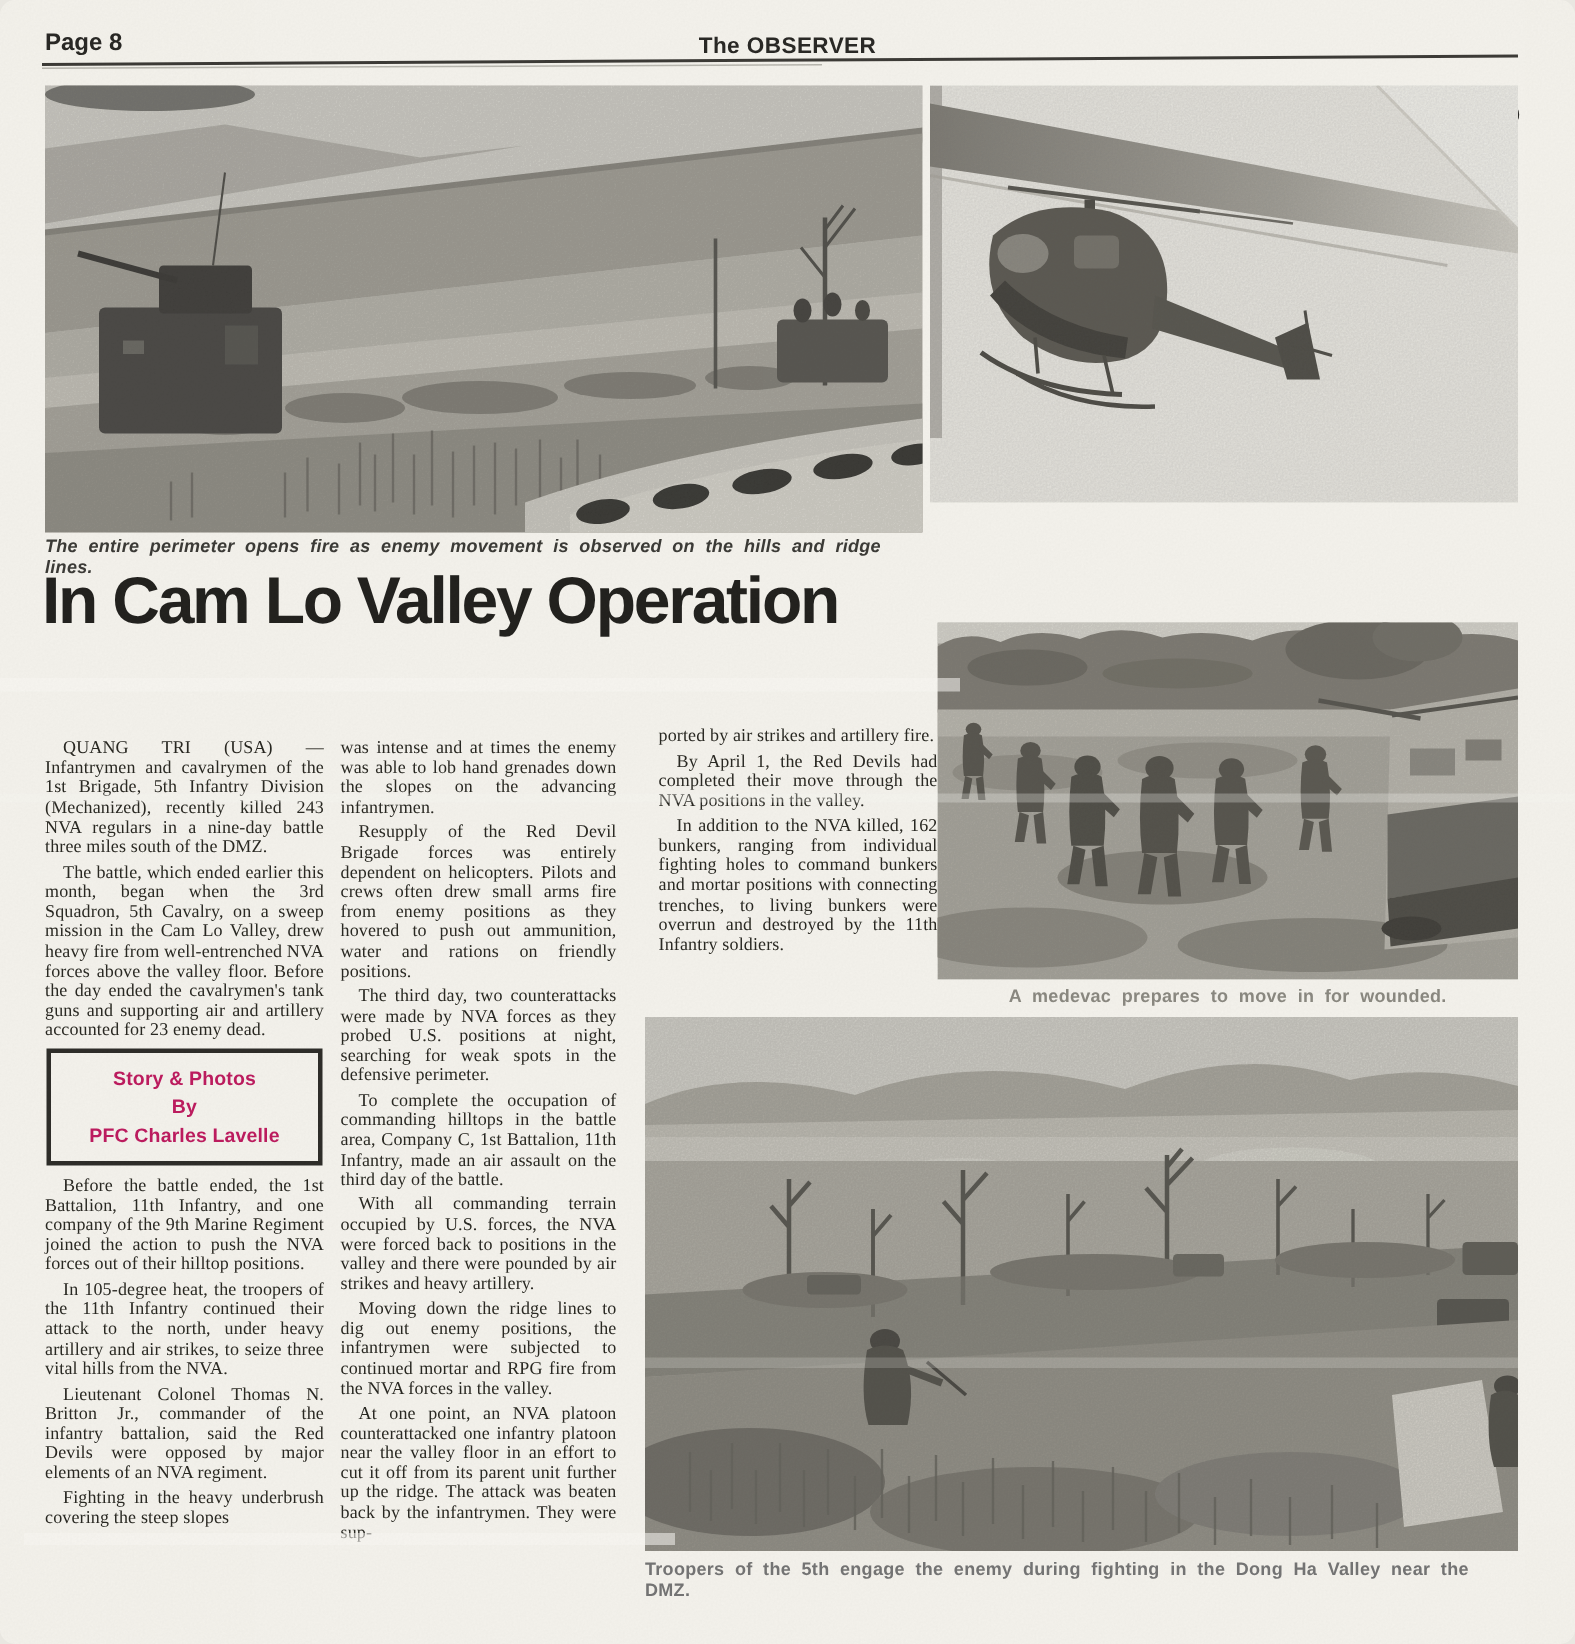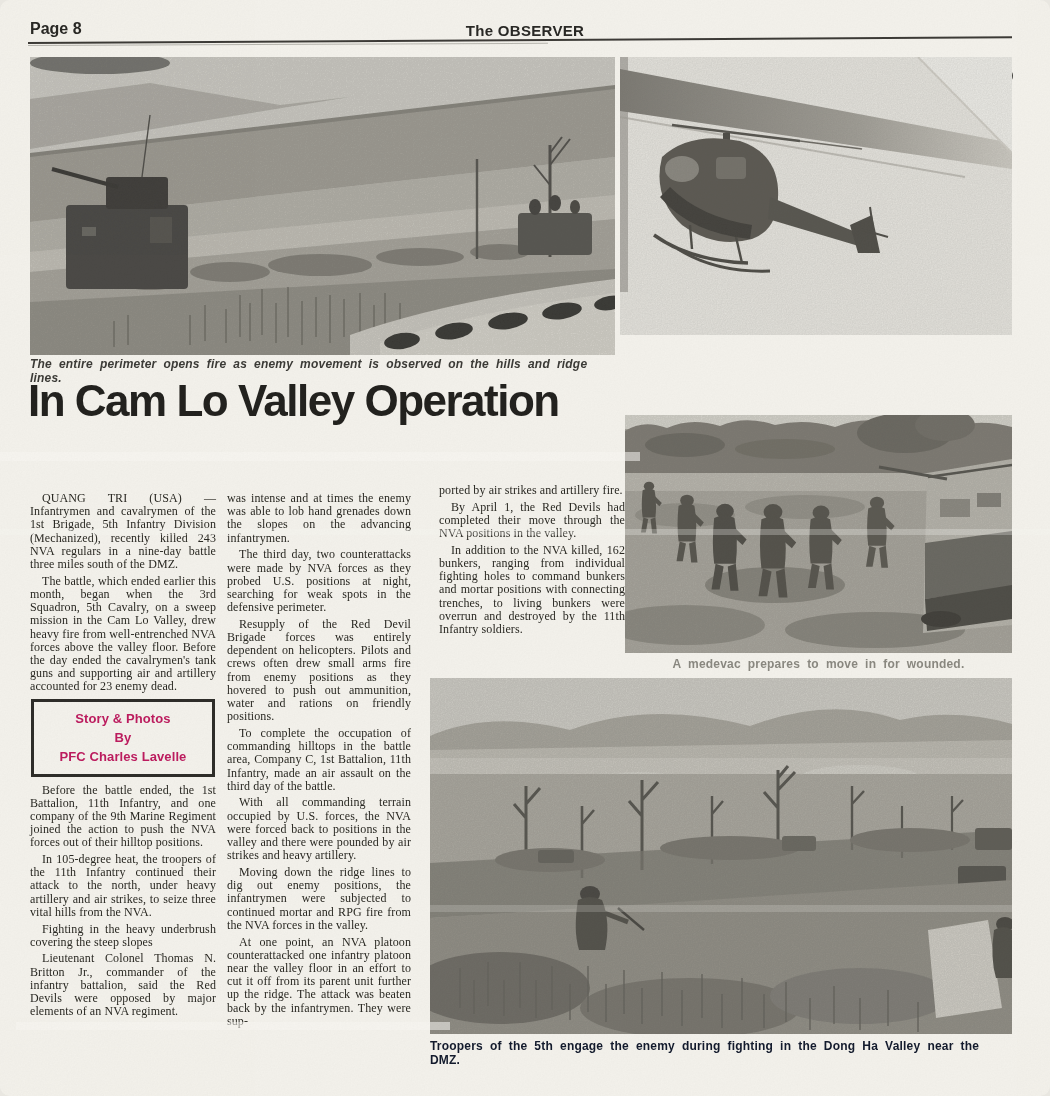"The third day, two counterattacks" p { order: before "Resupply of the Red Devil" -> after "Resupply of the Red Devil" }
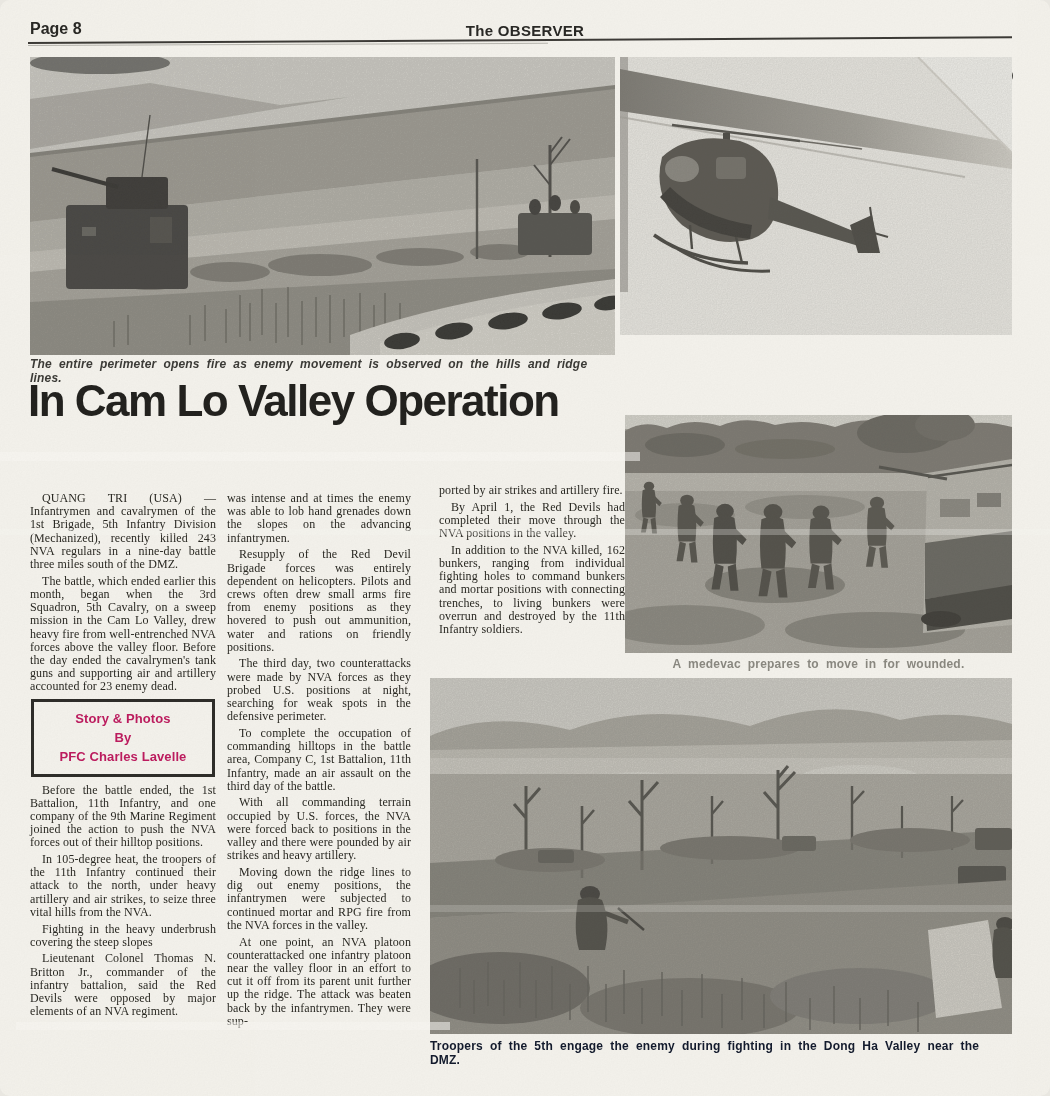"Fighting in the heavy underbrush" p { order: before "Lieutenant Colonel Thomas N. Britton" -> after "Lieutenant Colonel Thomas N. Britton" }
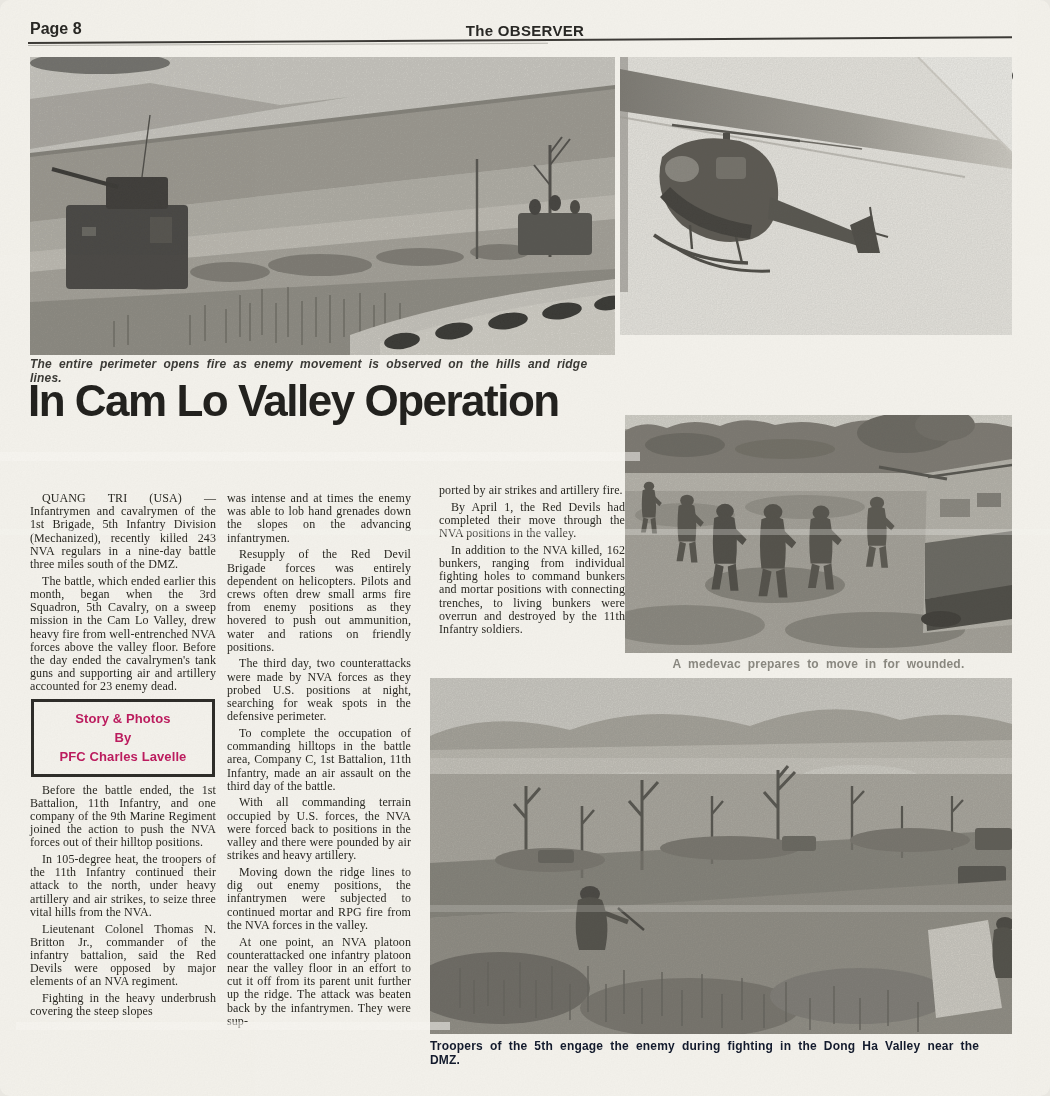"Troopers of the 5th engage" .caption--valley { color: #0f172a -> #737373 }
